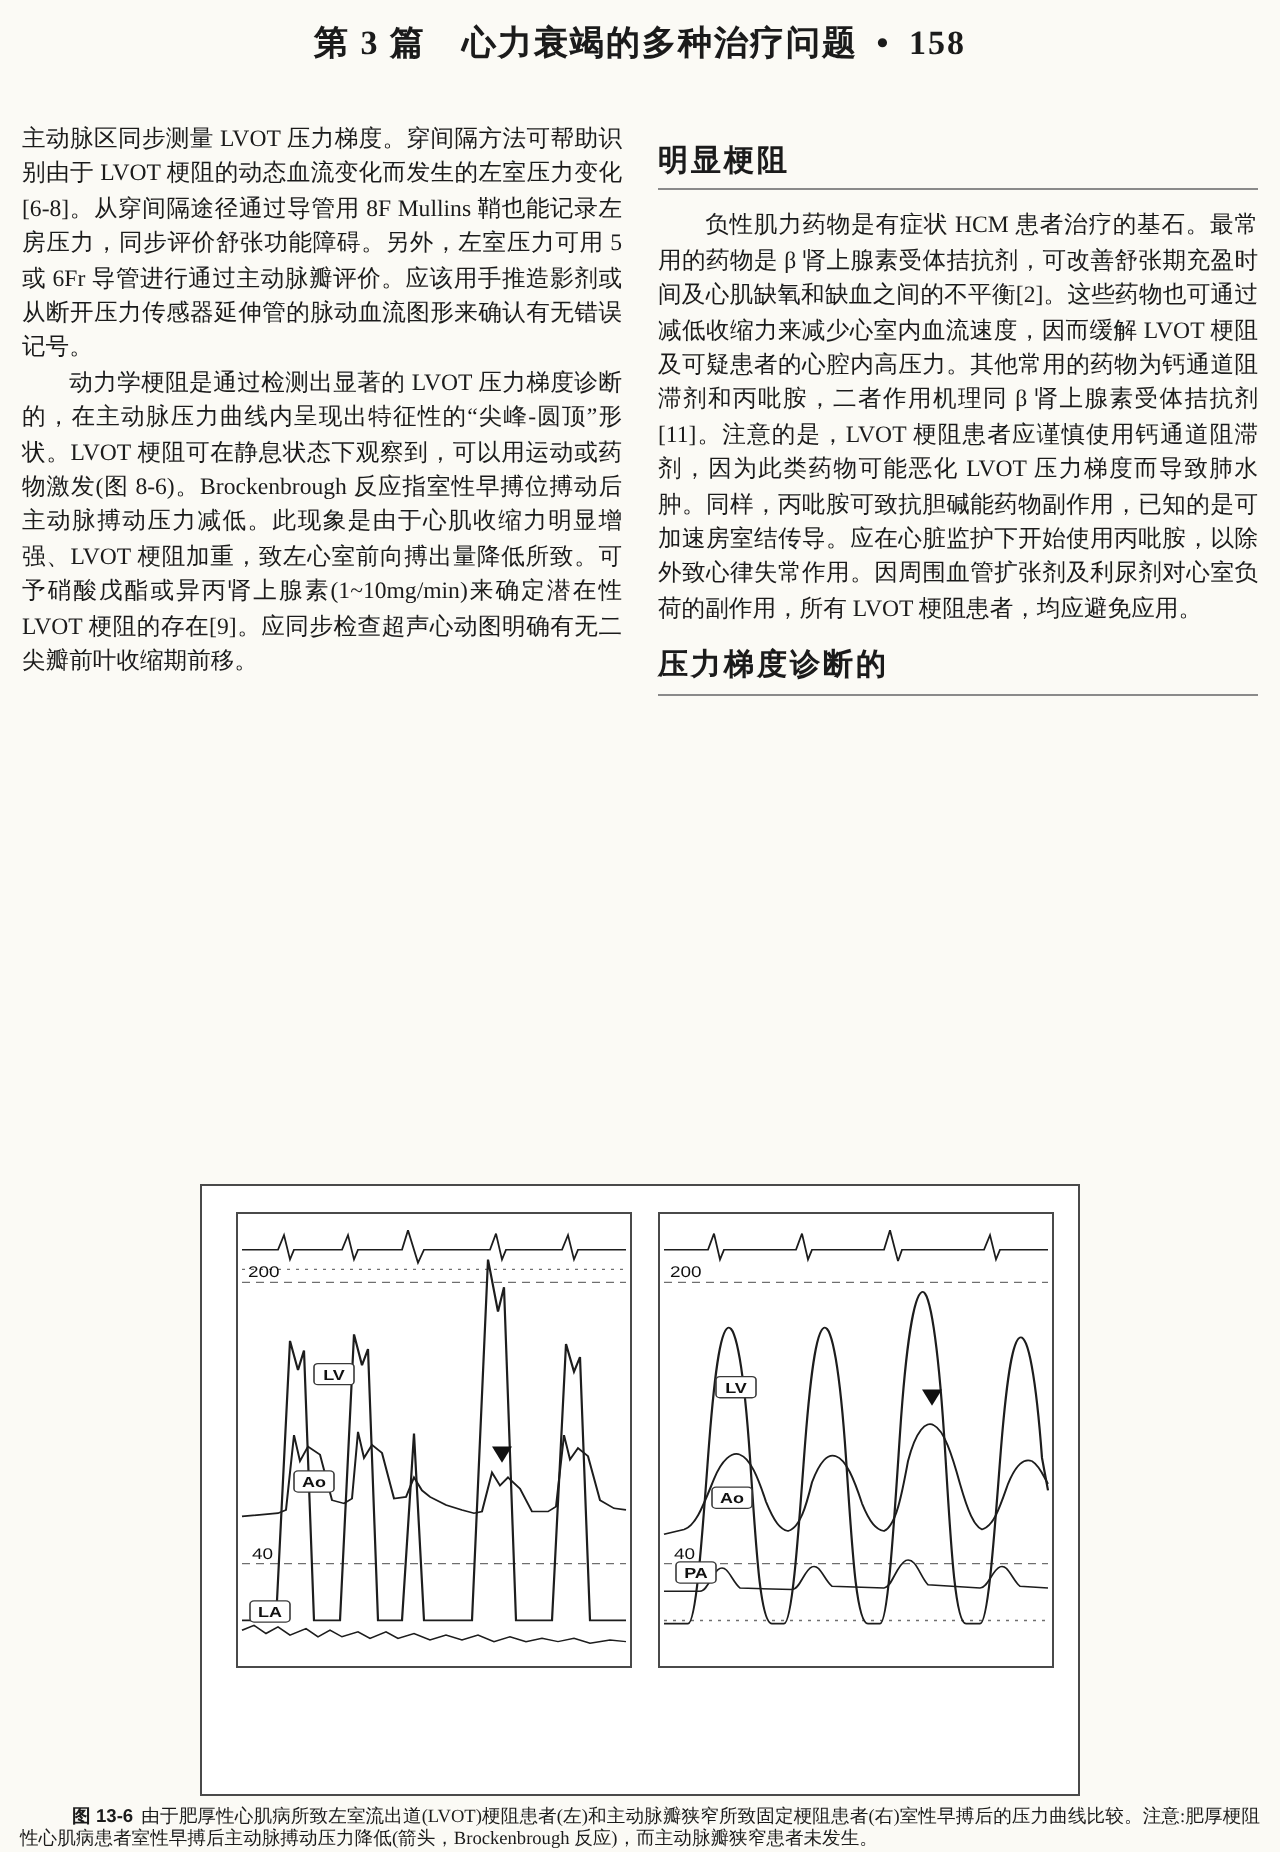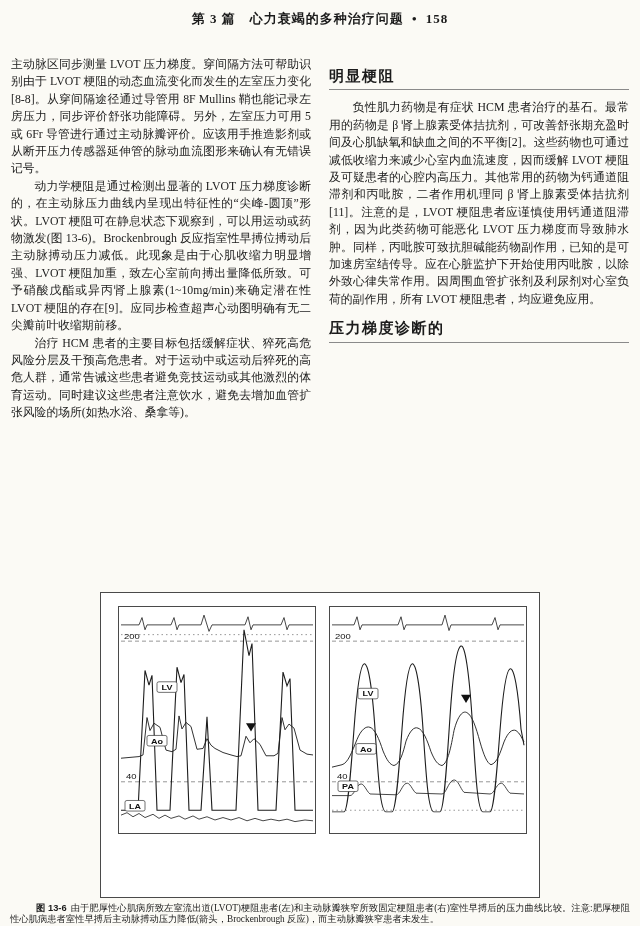"第 3 篇 心力衰竭的多种治疗问题 •" .header { font-size: 13px -> 17px }
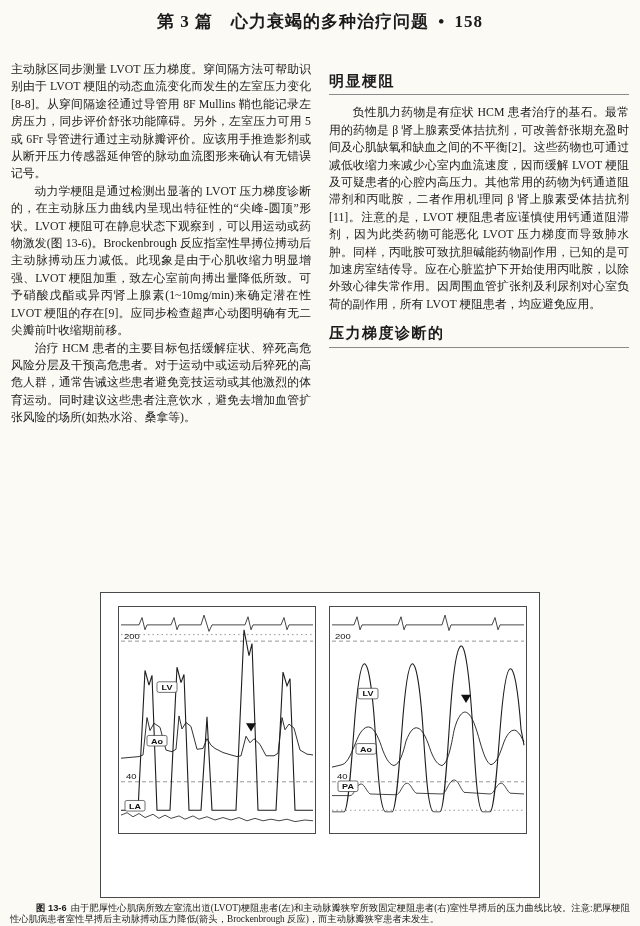"主动脉区同步测量 LVOT 压力梯度。穿间隔方法可帮助识别由于 LVOT" p { text: 8-8 -> 6-8 }
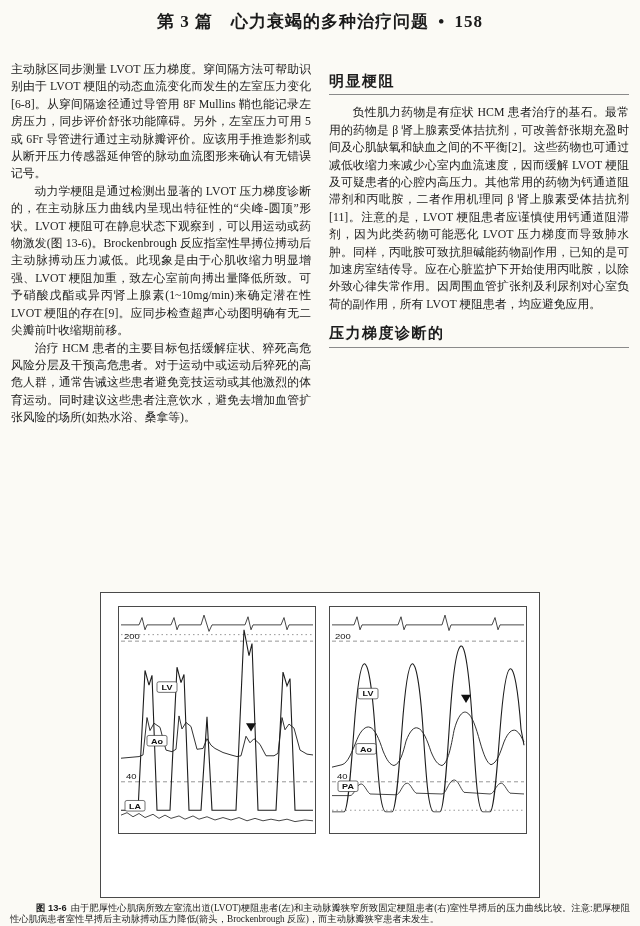"动力学梗阻是通过检测出显著的 LVOT" p.indent { text: 13-6 -> 8-6 }
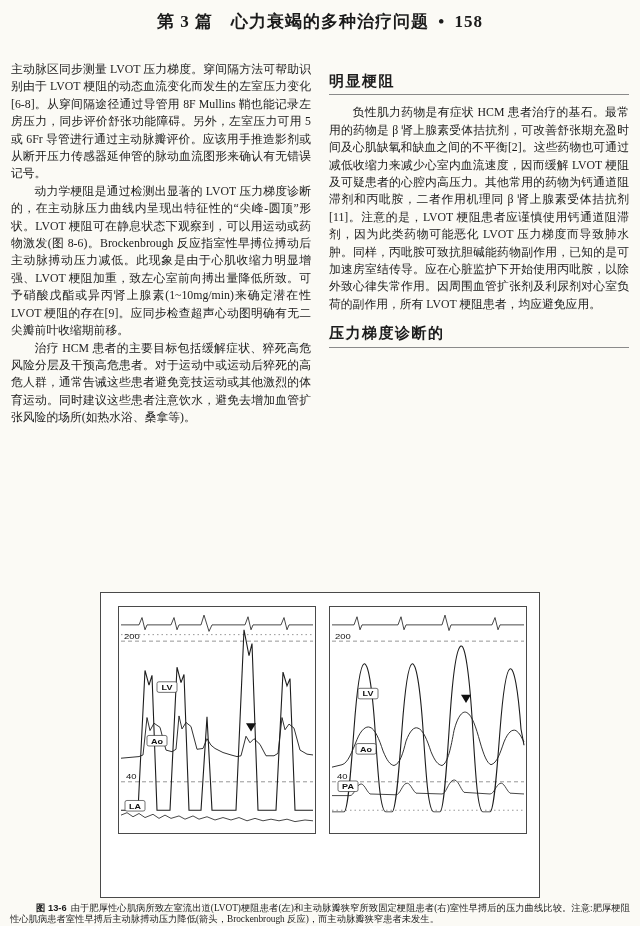"治疗 HCM" p.indent { html: <p>治疗 HCM 患者的主要目标包括缓解症状、猝死高危风险分层及干预高危患者。对于运动中或运动后猝死的高危人群，通常告诫这些患者避免竞技运动或其他激烈的体育运动。同时建议这些患者注意饮水，避免去增加血管扩张风险的场所(如热水浴、桑拿等)。</p> -> none }
